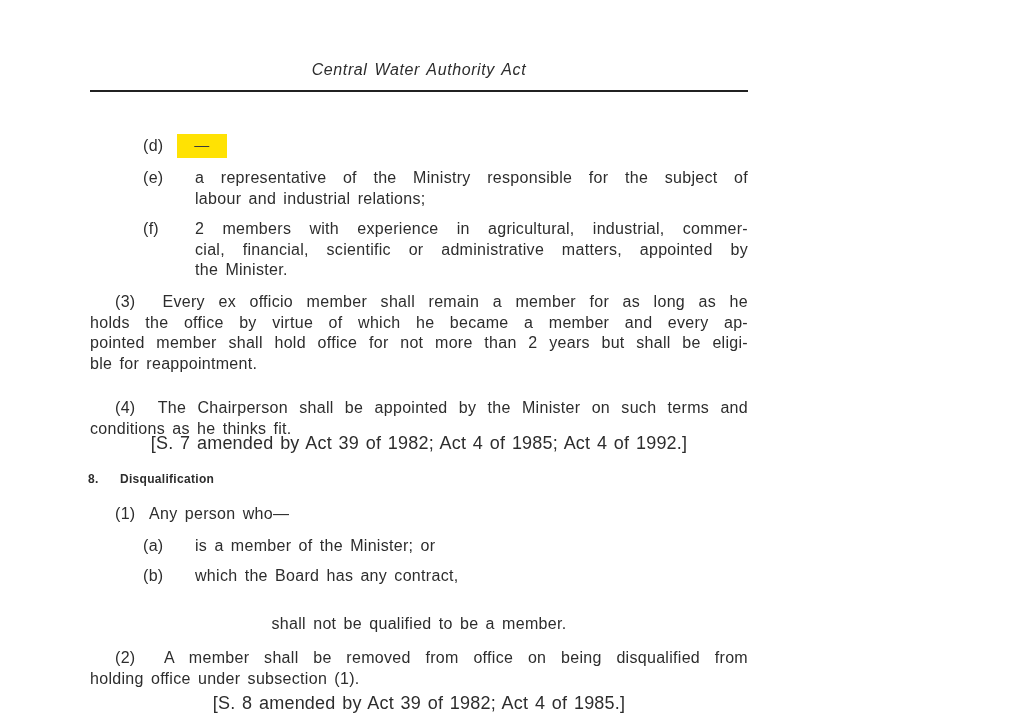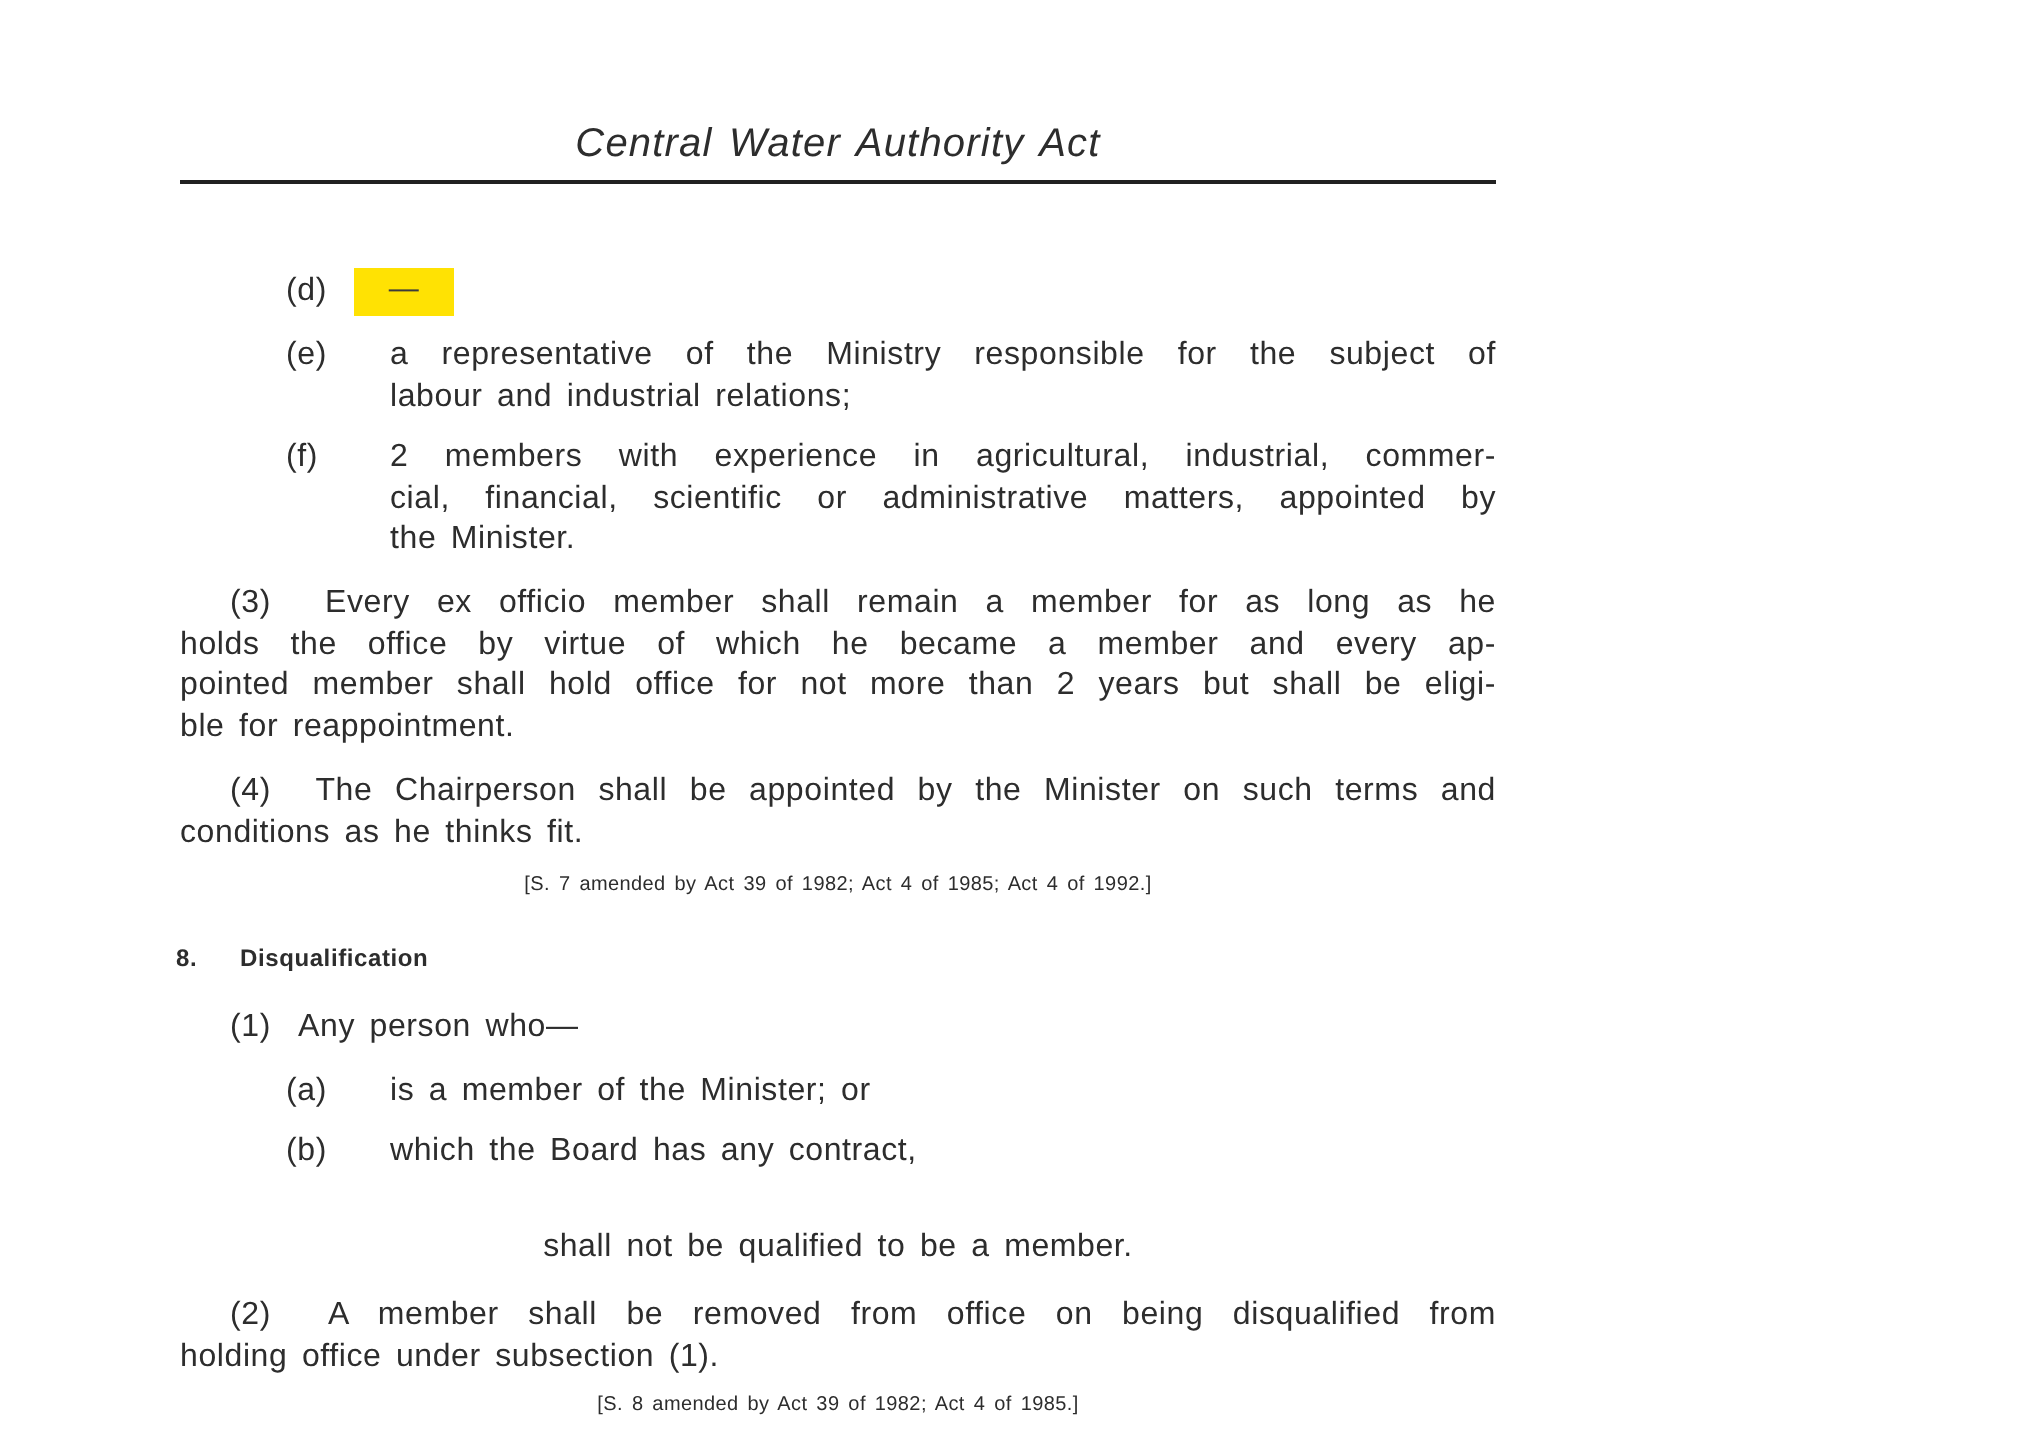"Central Water Authority Act" .title-line { font-size: 20px -> 16px }
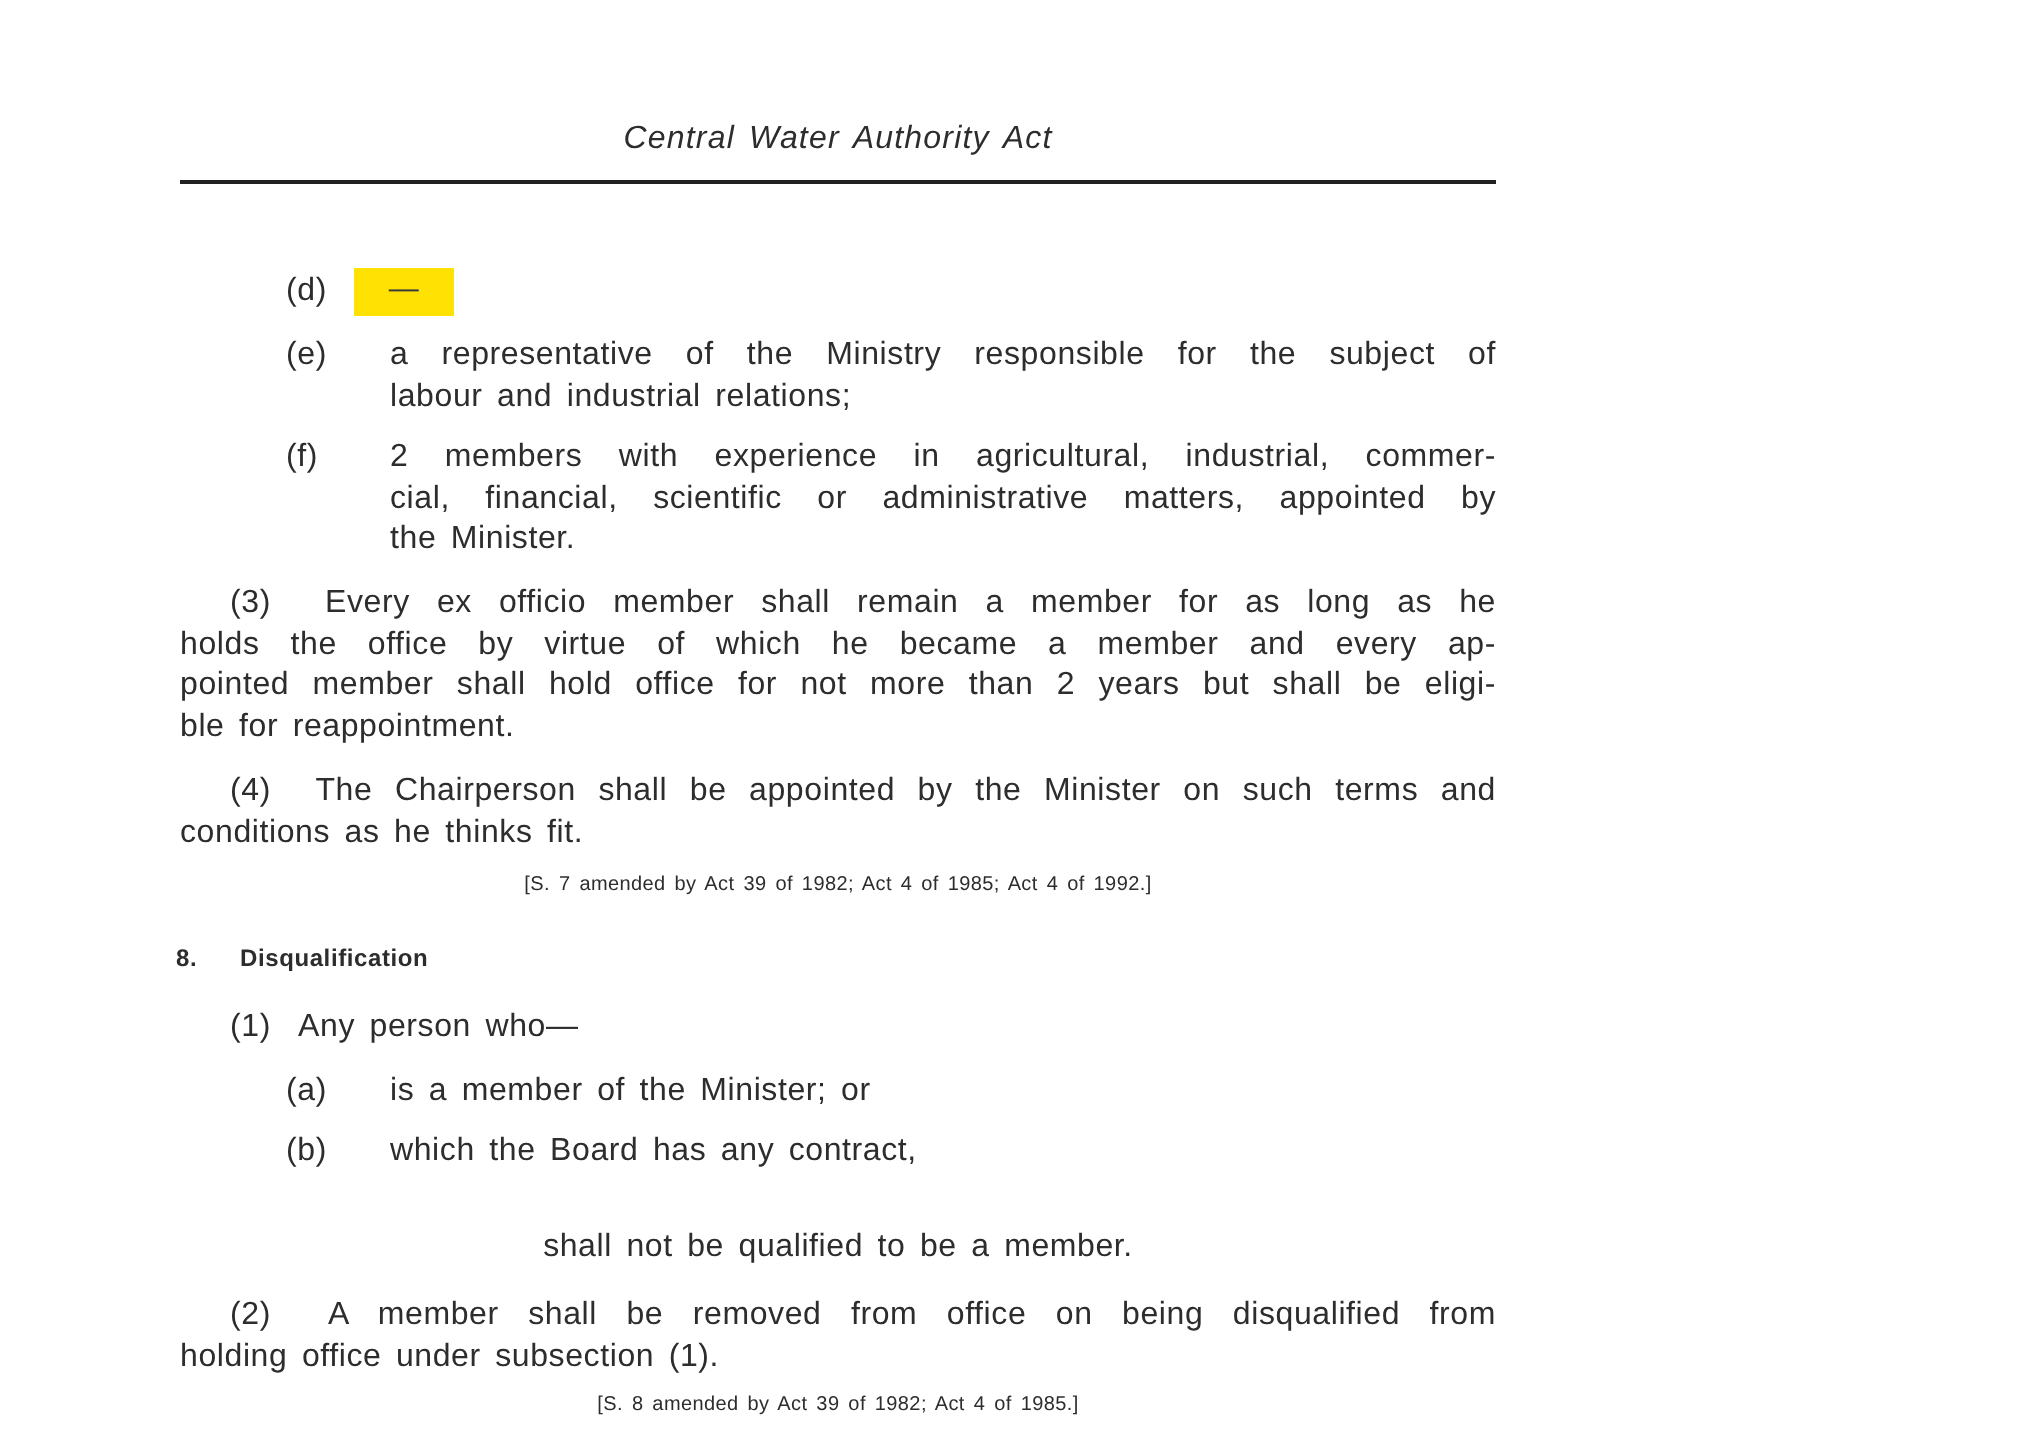"(4) The Chairperson shall be" div.abs { top: 386px -> 398px }
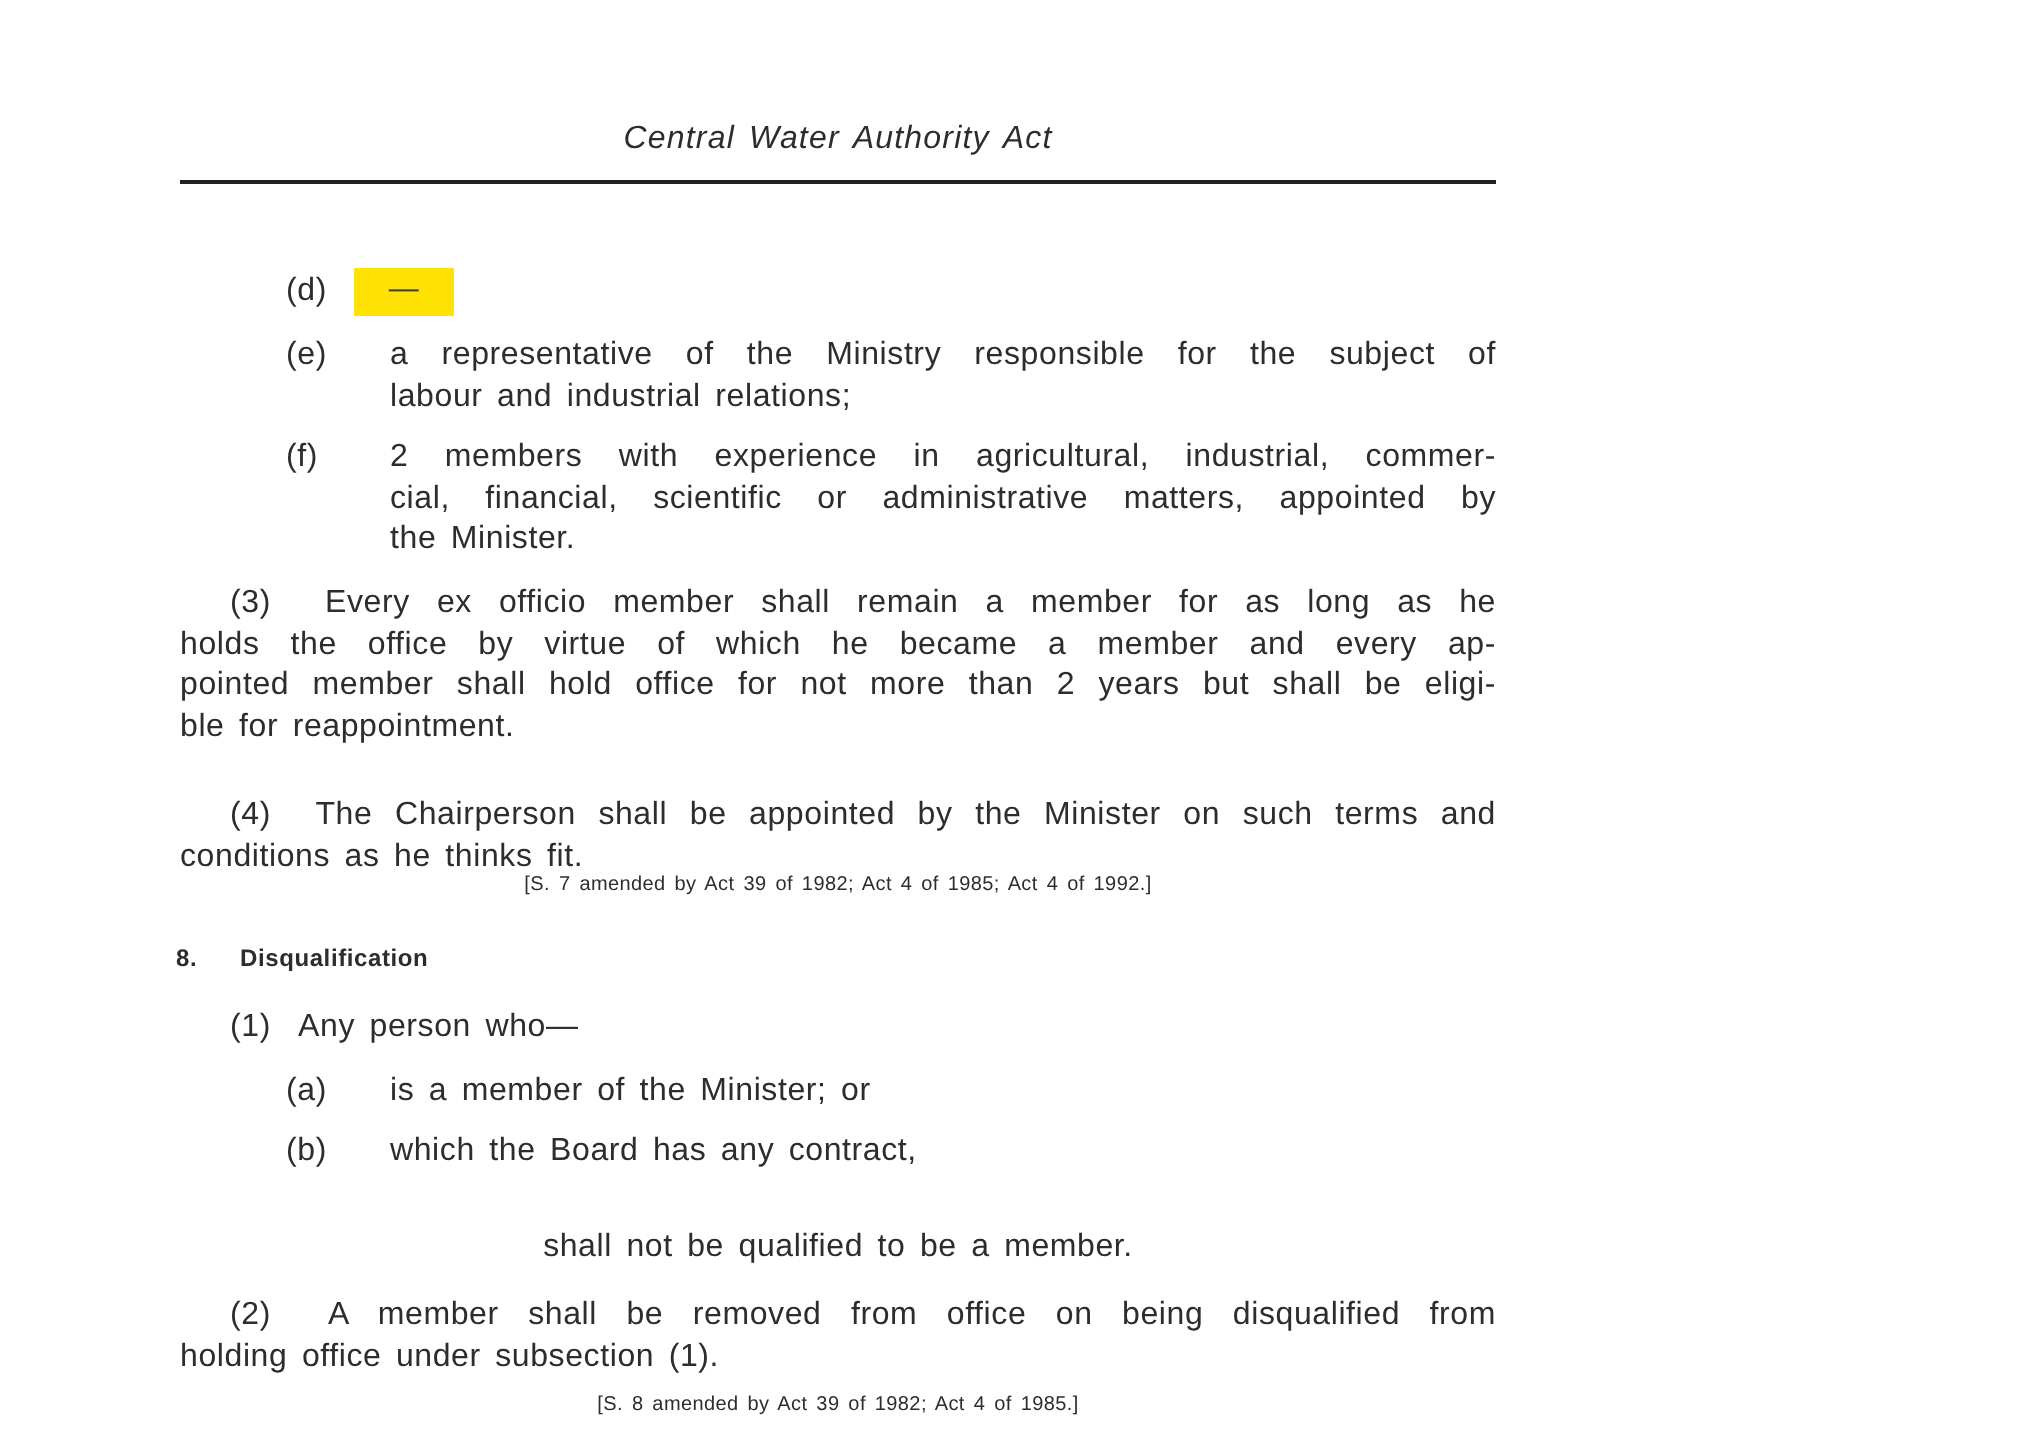"[S. 7 amended by Act" .note { font-size: 10px -> 18px }
